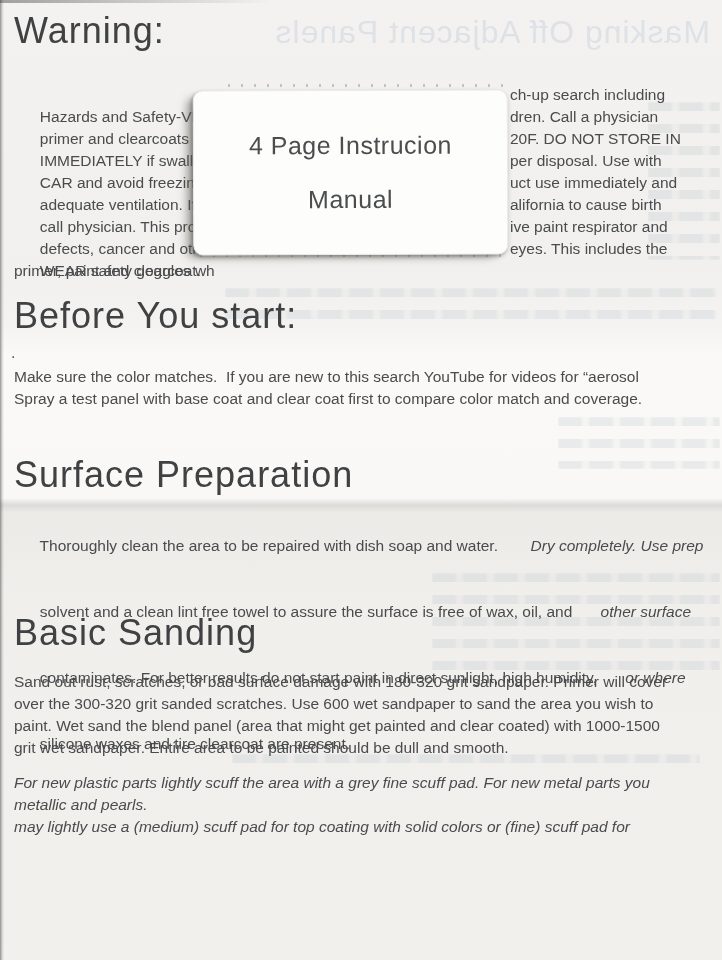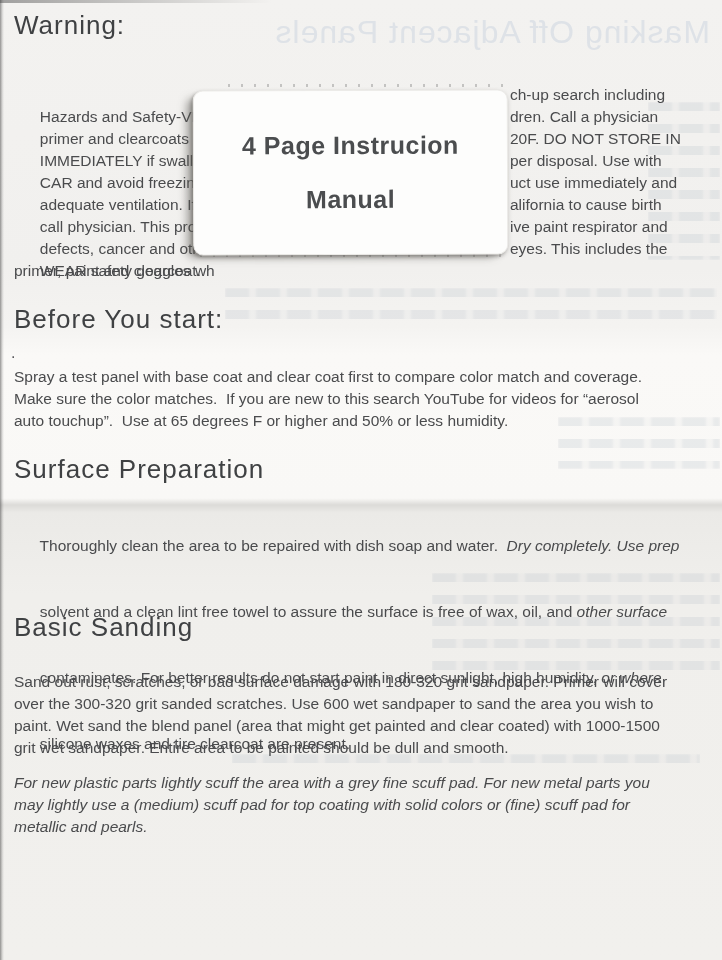"Warning:" .h1 { font-size: 26px -> 36px }
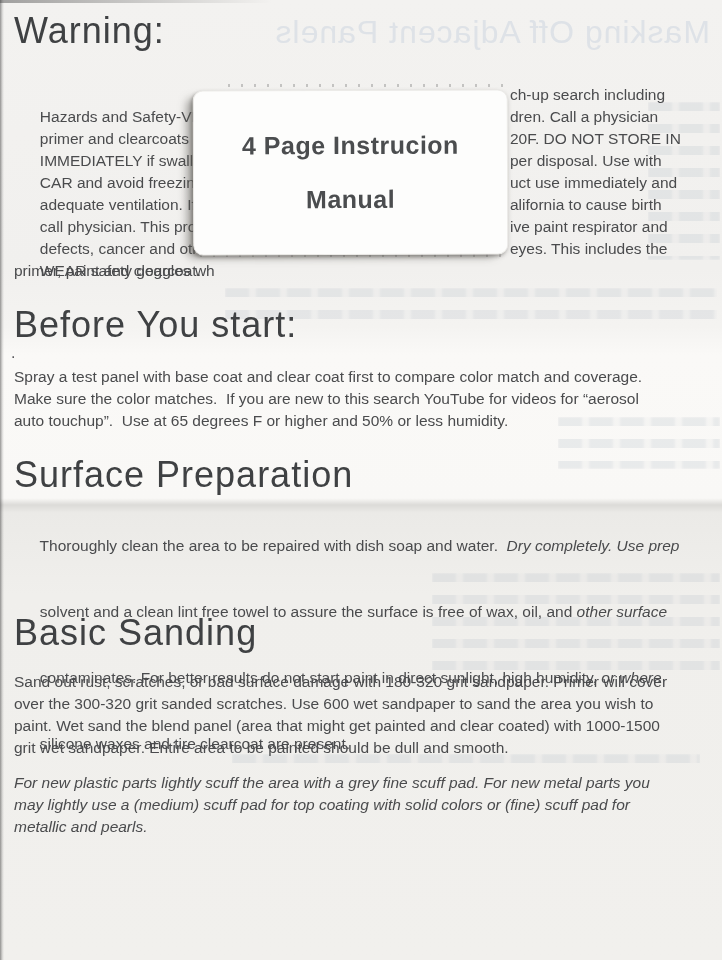"4 Page Instrucion" .sticker .sline { font-weight: bold -> normal }
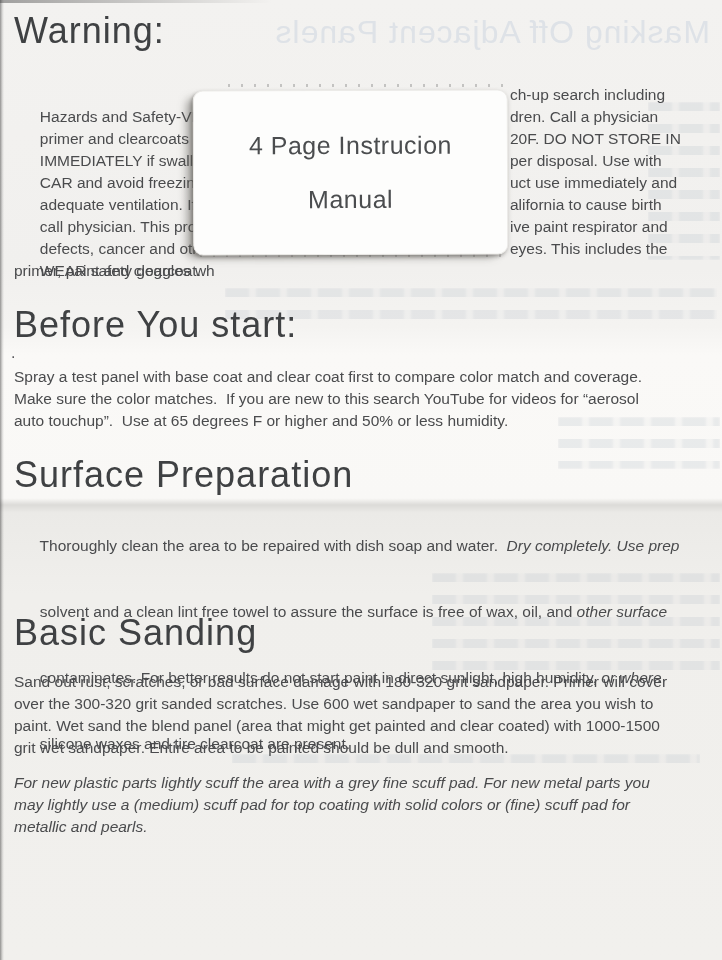"Before You start:" div.h1 { top: 304px -> 295px }
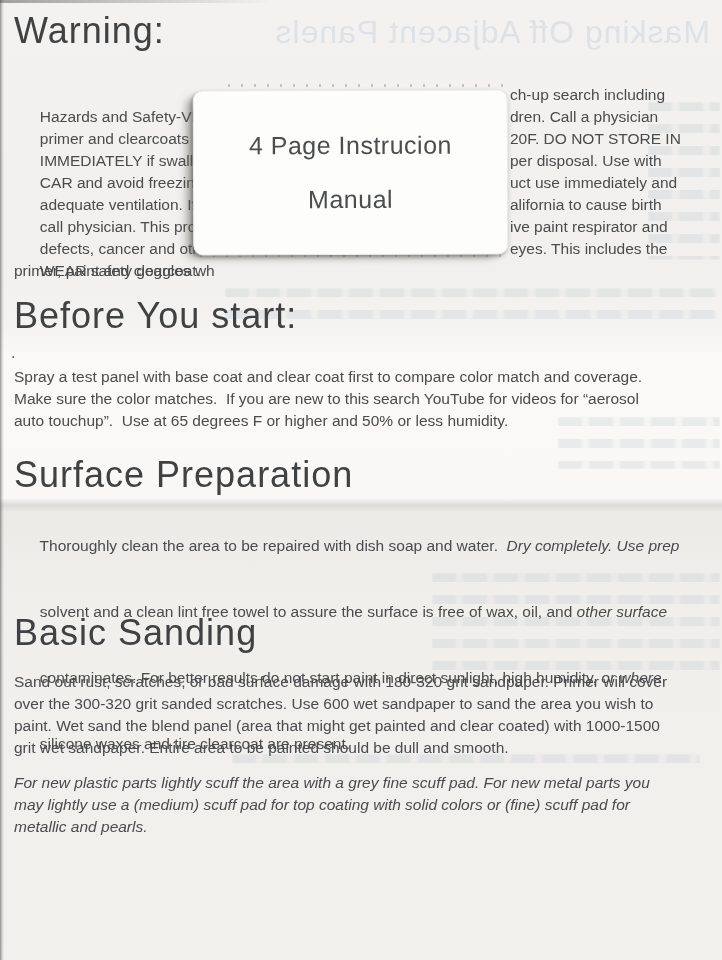"Spray a test panel with" div.tline { order: before "Make sure the color matches." -> after "Make sure the color matches." }
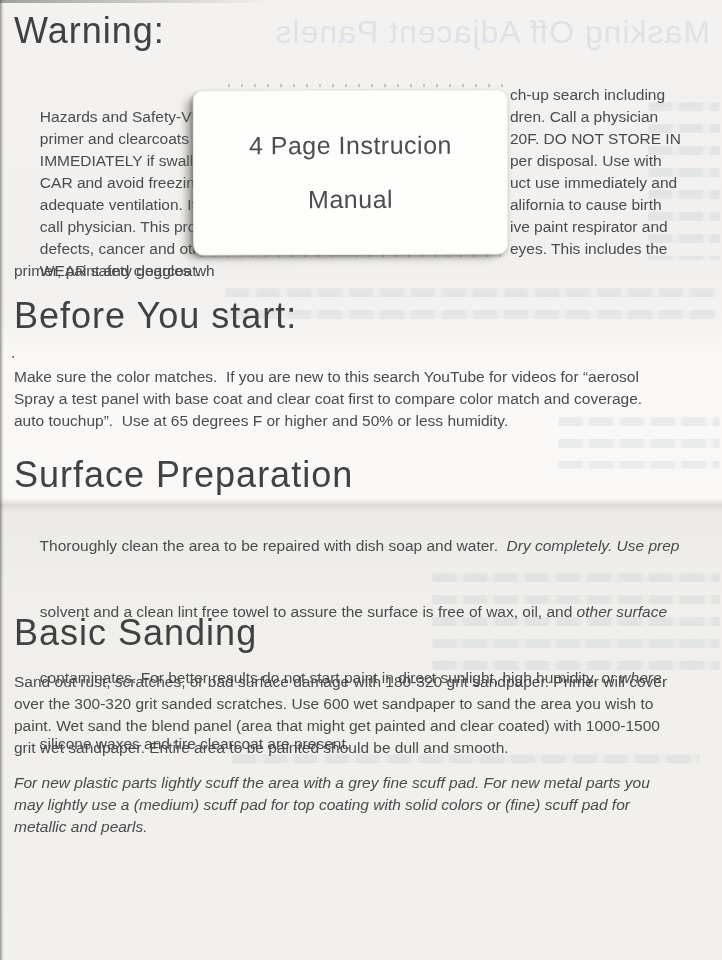"auto touchup”. Use at 65" div.tline { html: <div>auto touchup”. Use at 65 degrees F or higher and 50% or less humidity.</div> -> none }
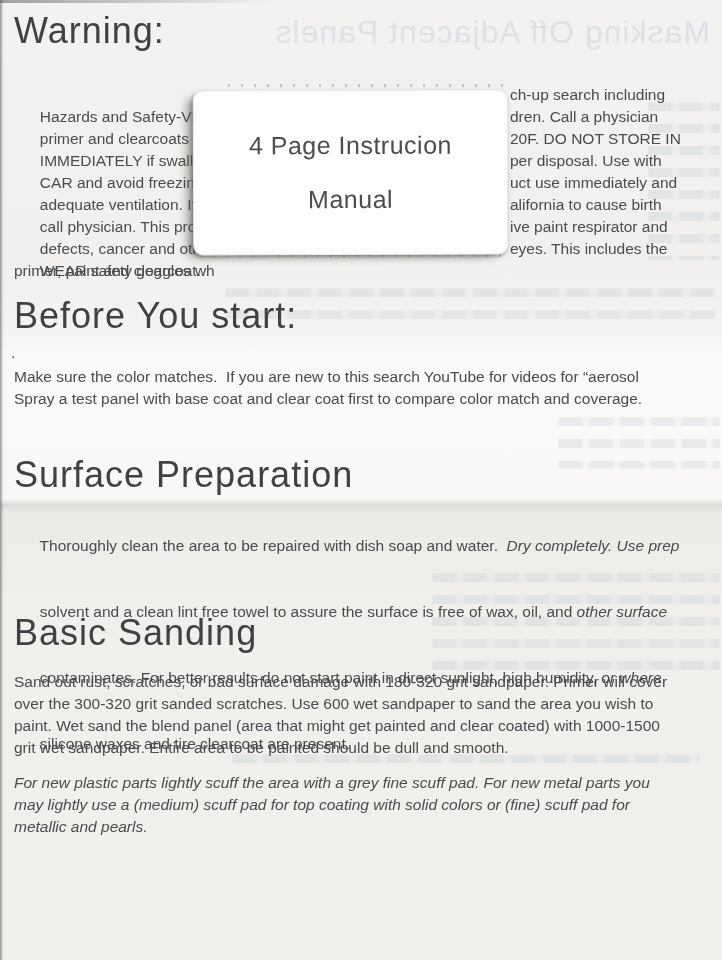"Dry completely. Use prep" .it { margin-left: none -> 24px }
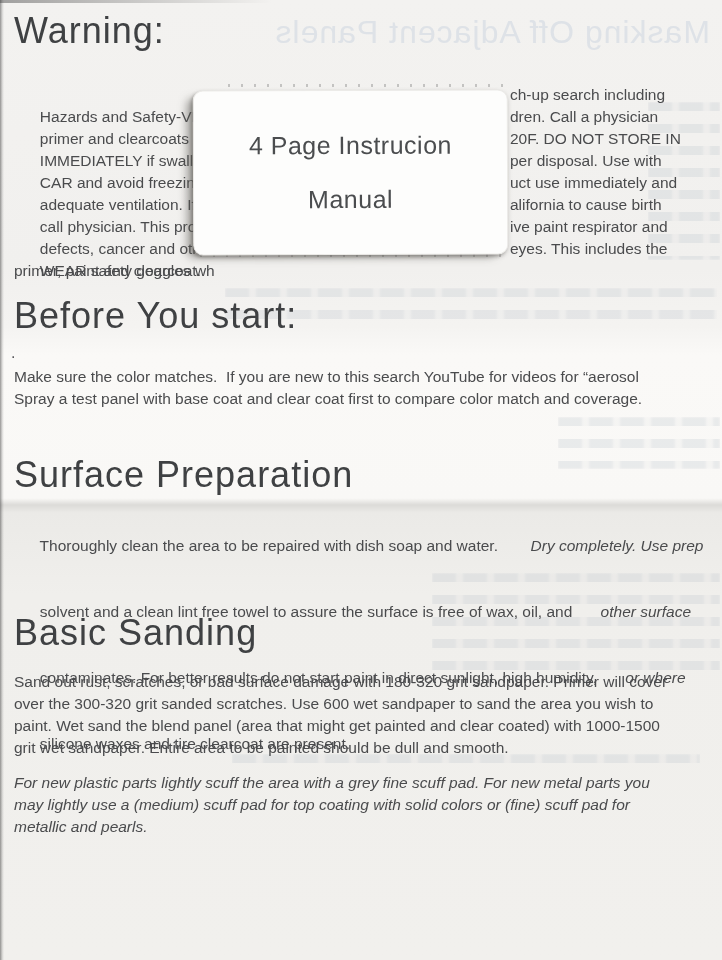"may lightly use a (medium)" div.tline { order: before "metallic and pearls." -> after "metallic and pearls." }
